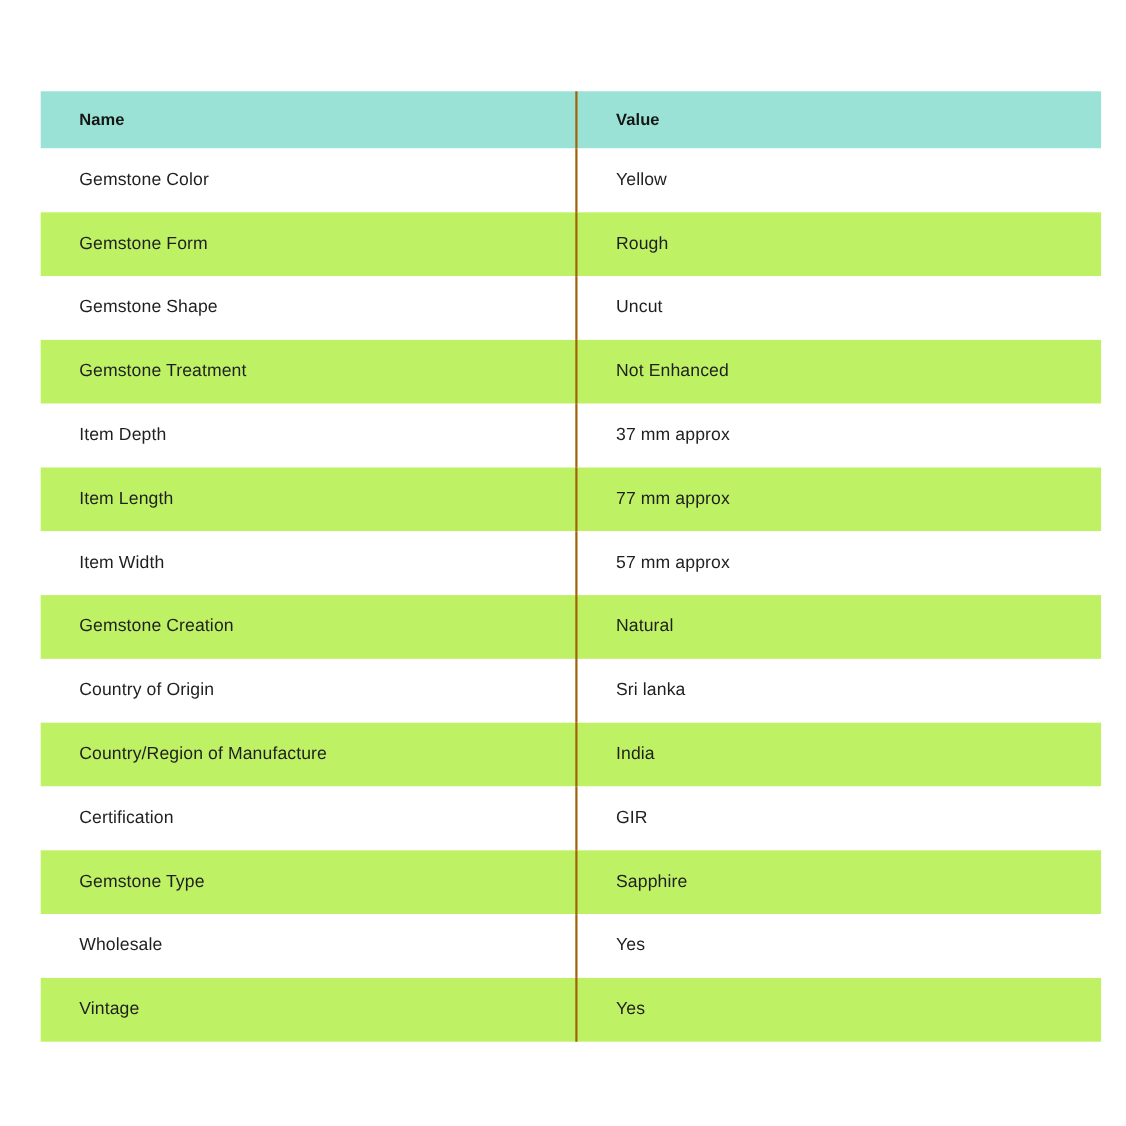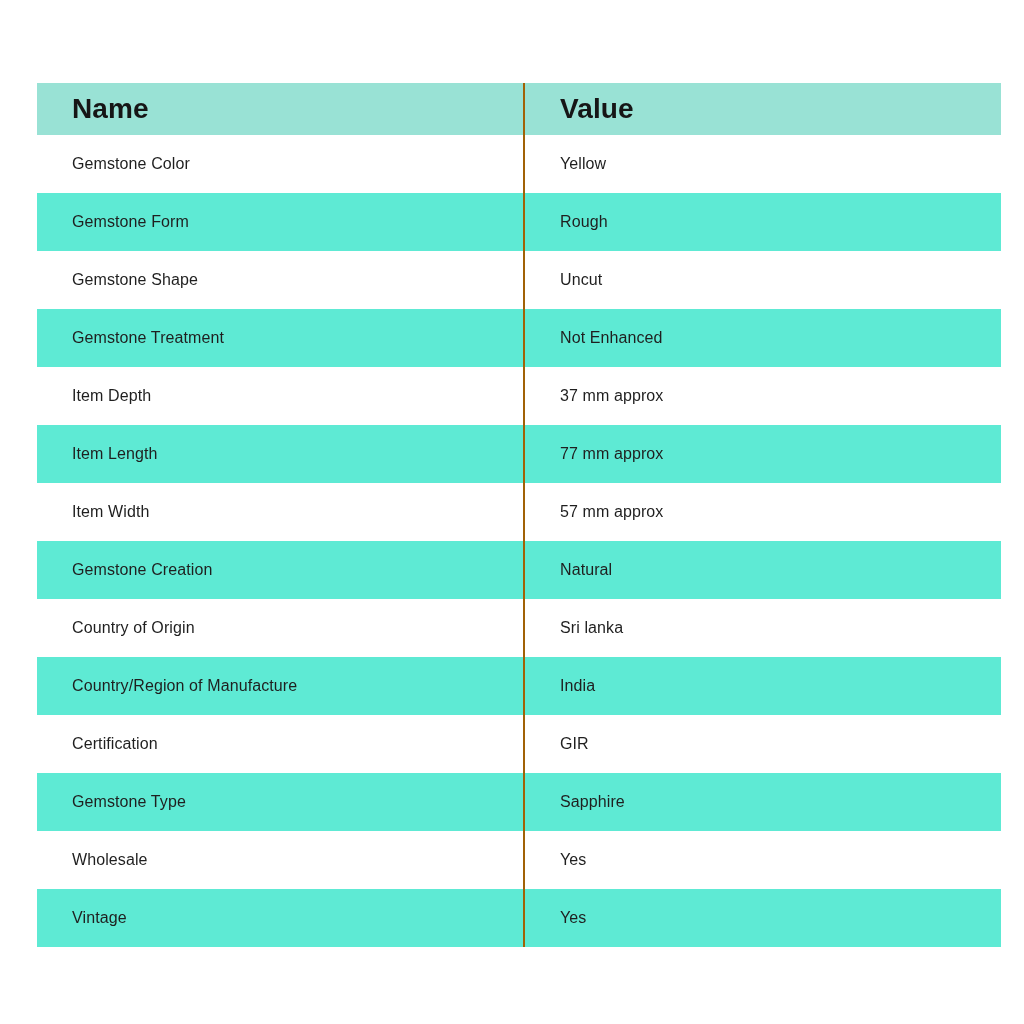"Name" .header-row .cell { font-size: 28px -> 15px }
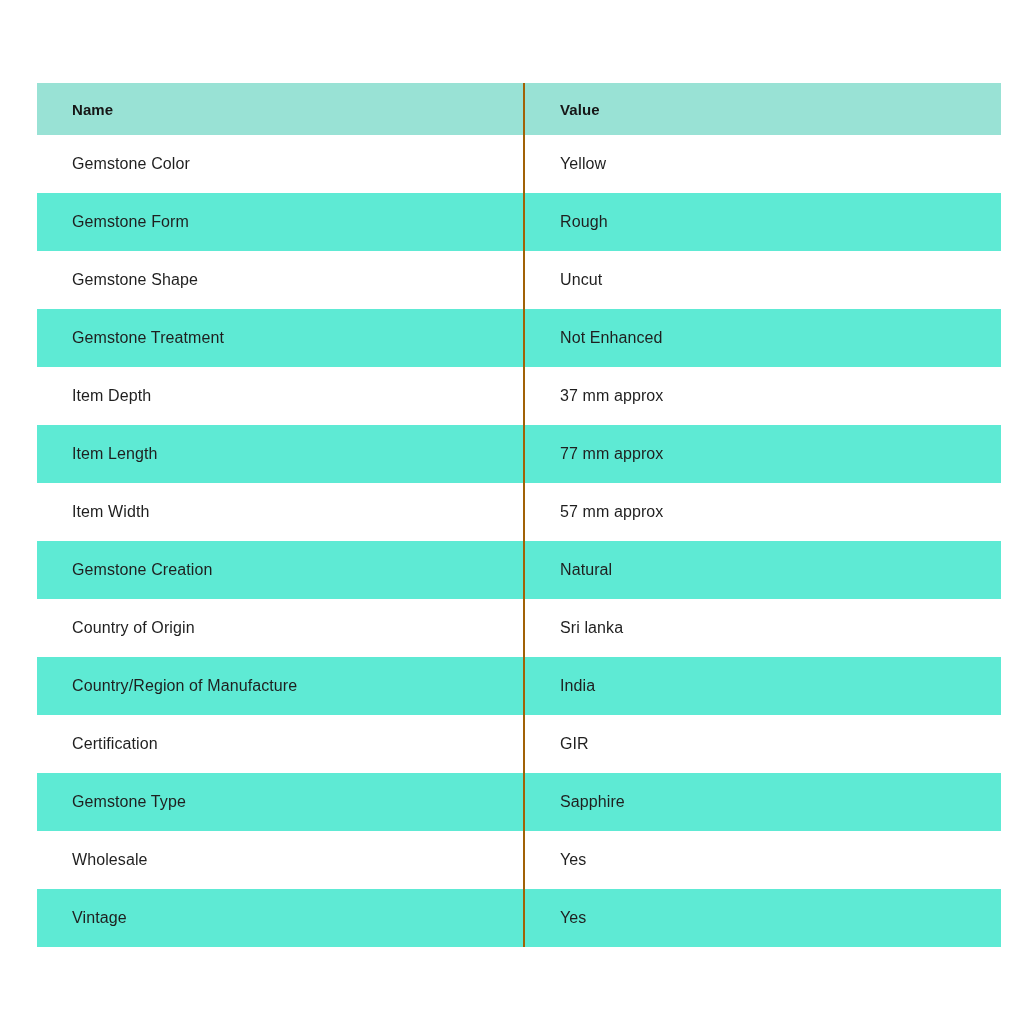"Gemstone Form" .row:nth-child(2n+3) { background: #5eead4 -> #bef264 }
